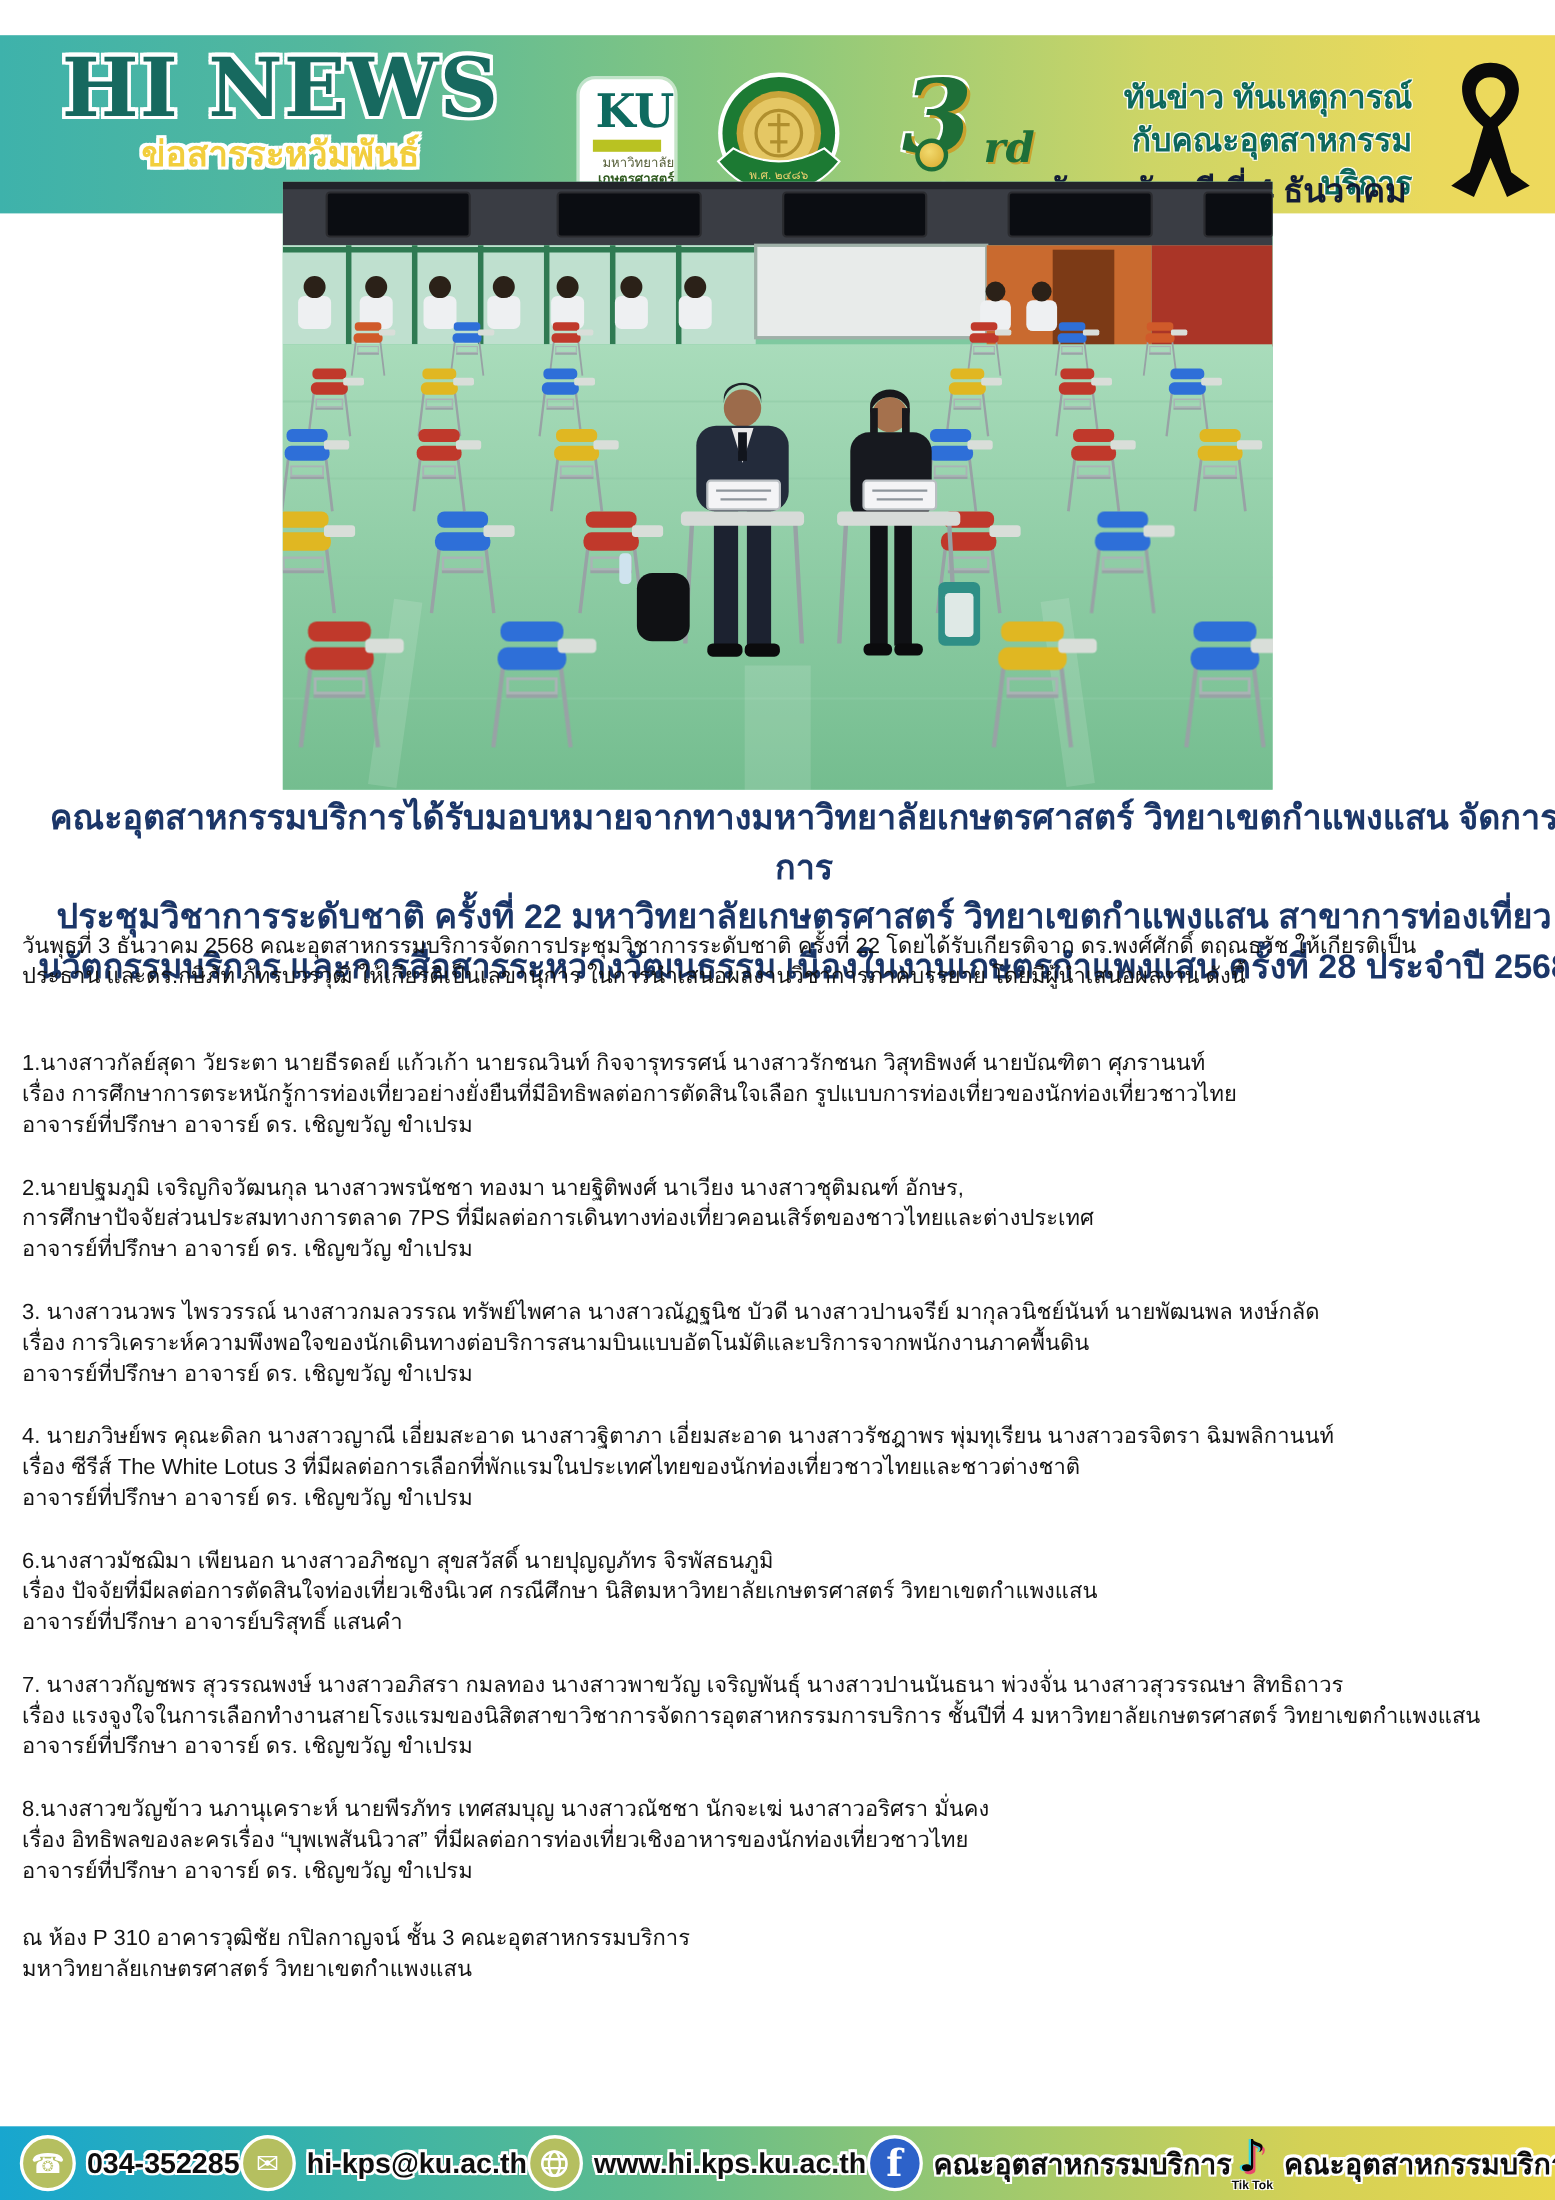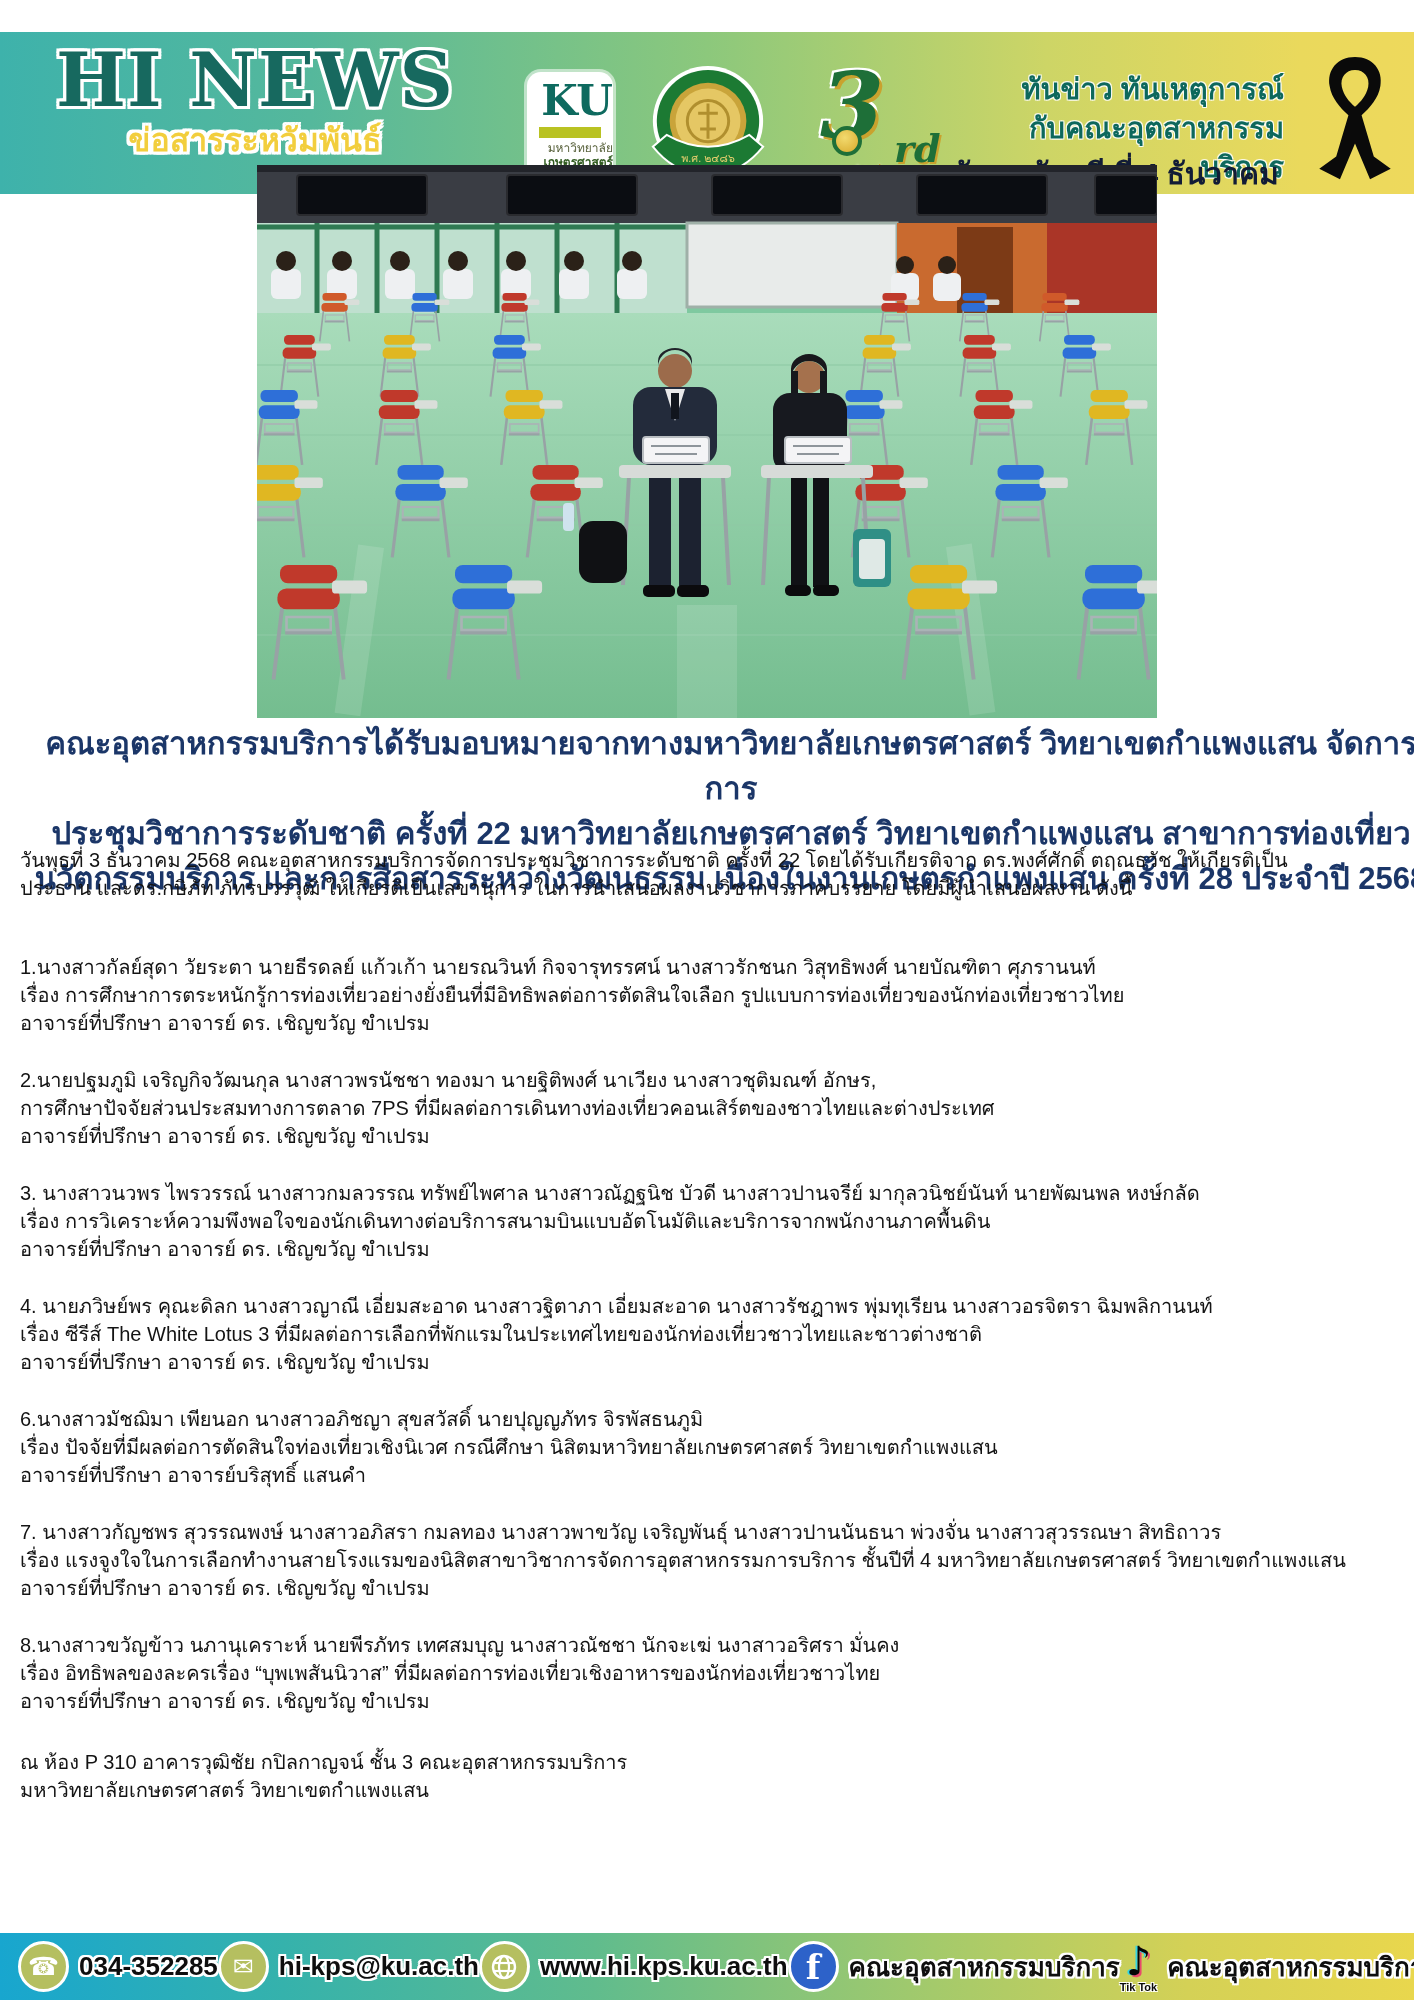"rd" .anniv-rd { top: 60px -> 45px }
